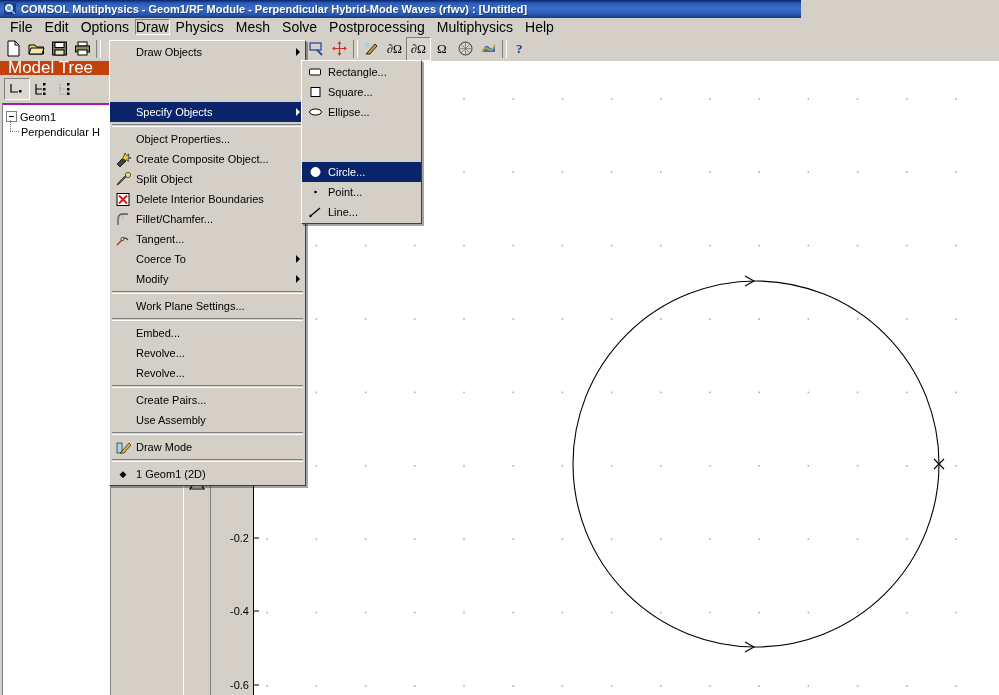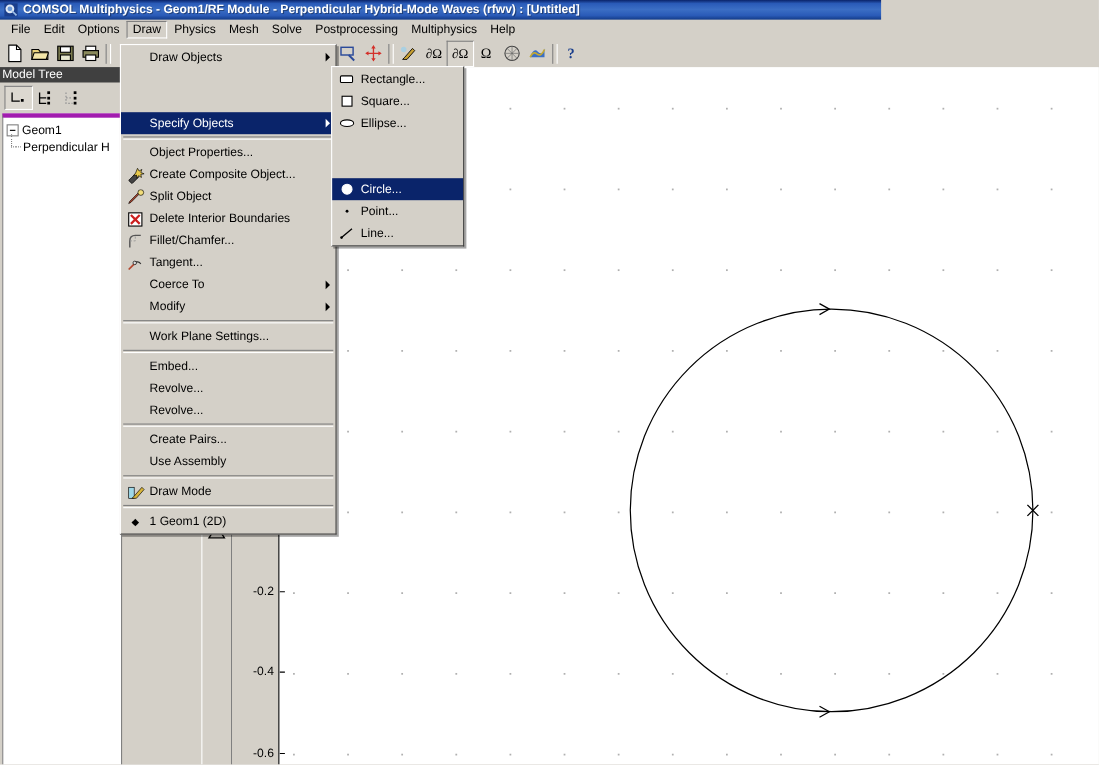"File" .menubar .mi { font-size: 11px -> 14px }
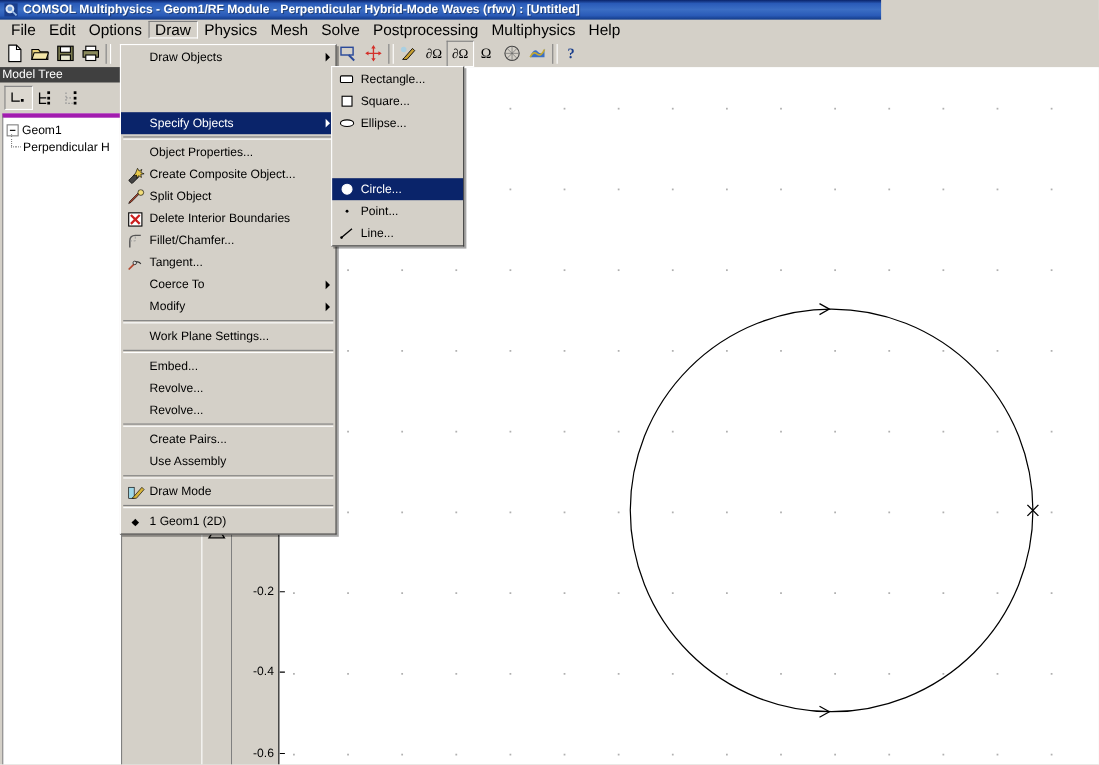"Draw" .menubar .mi.active { padding: 0px 5px -> 0px 0 }
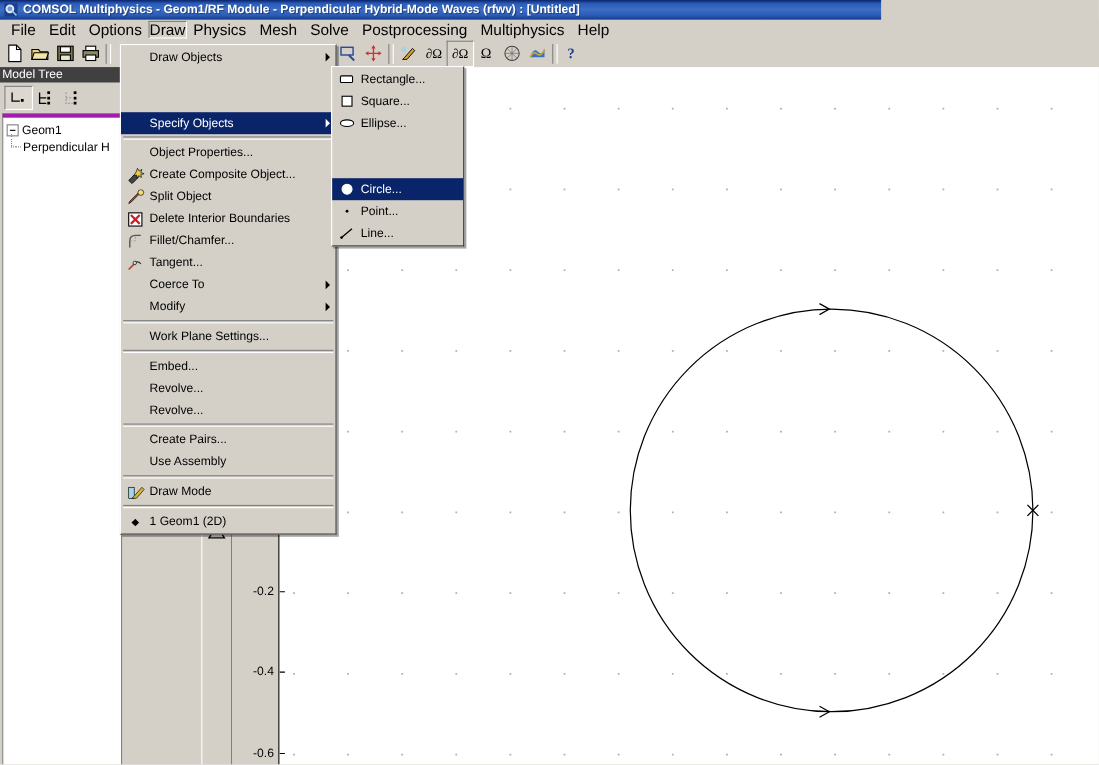"Model Tree" .mt-header { background: #404040 -> #c2410c; font-size: 11px -> 17px; padding-left: 2px -> 8px }
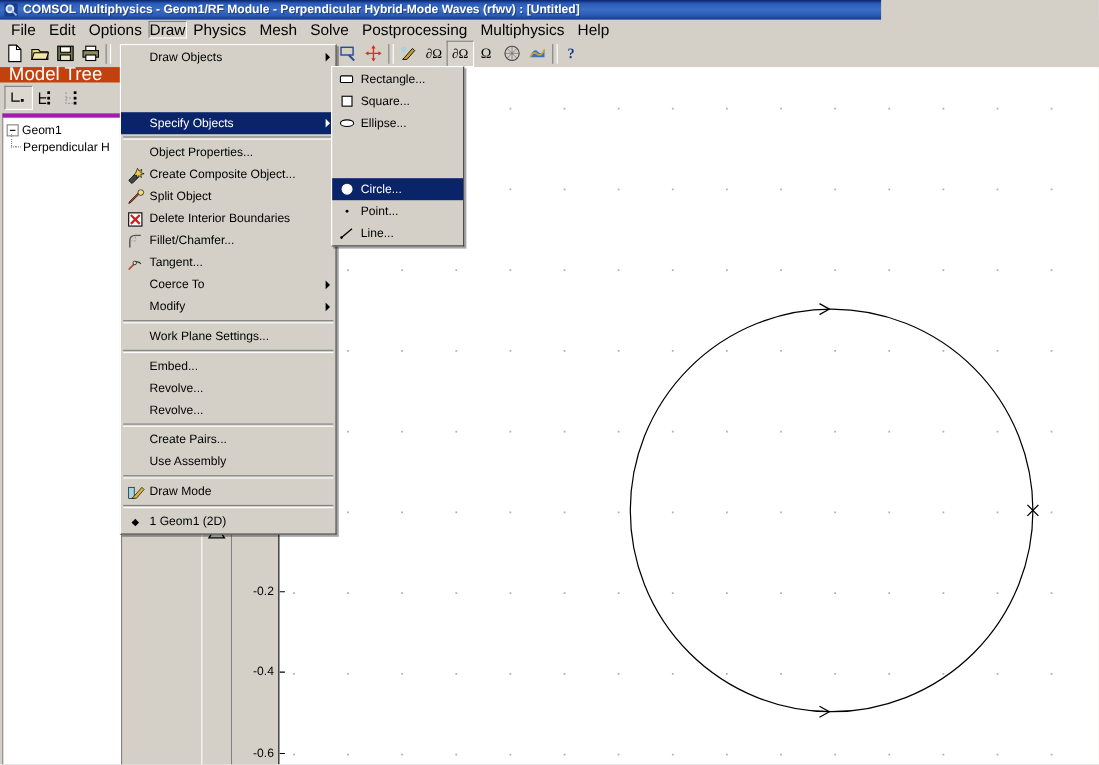"Geom1" .mt-tree { border-top: 4px solid #a21caf -> 2px solid #a21caf }
